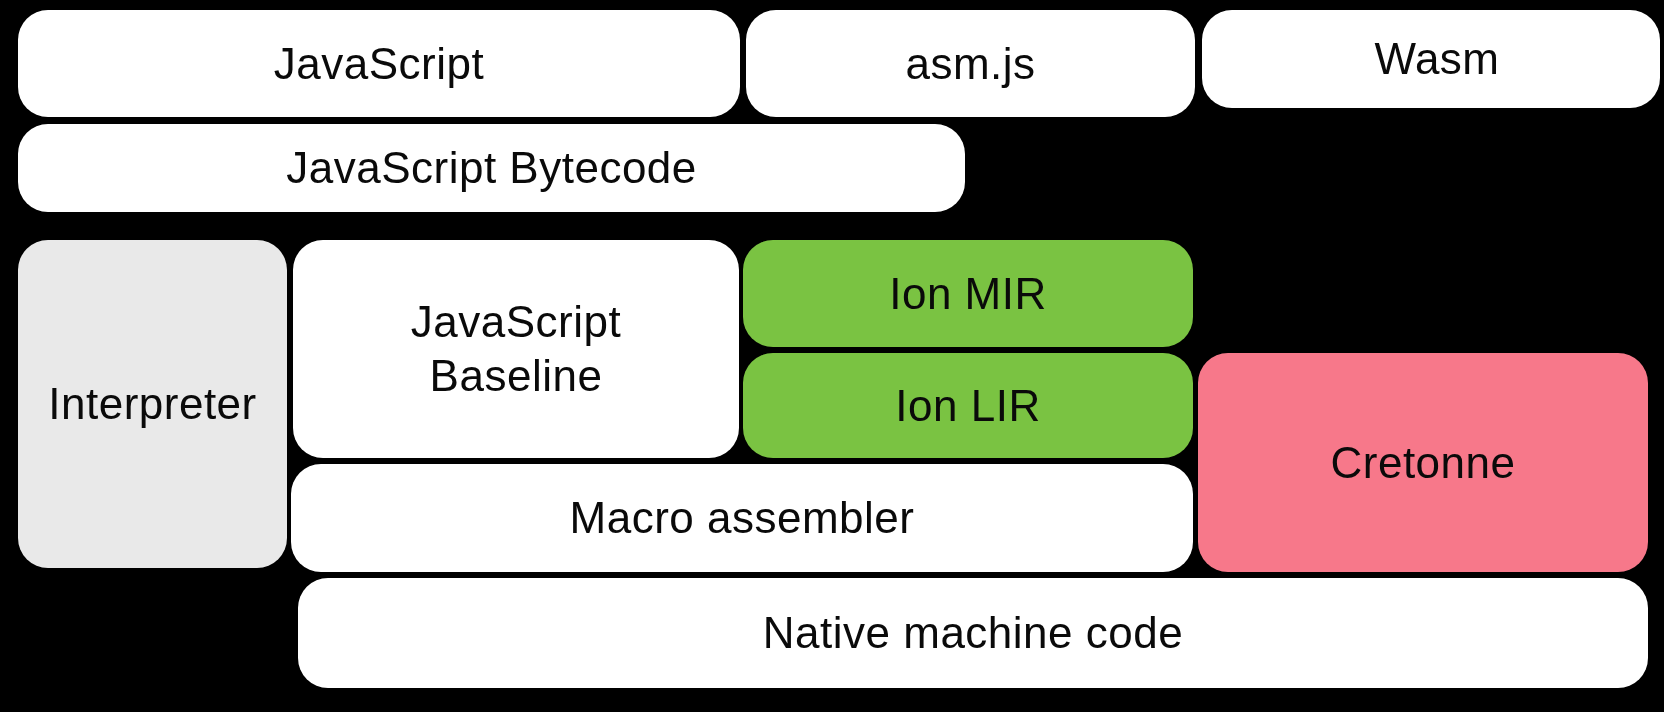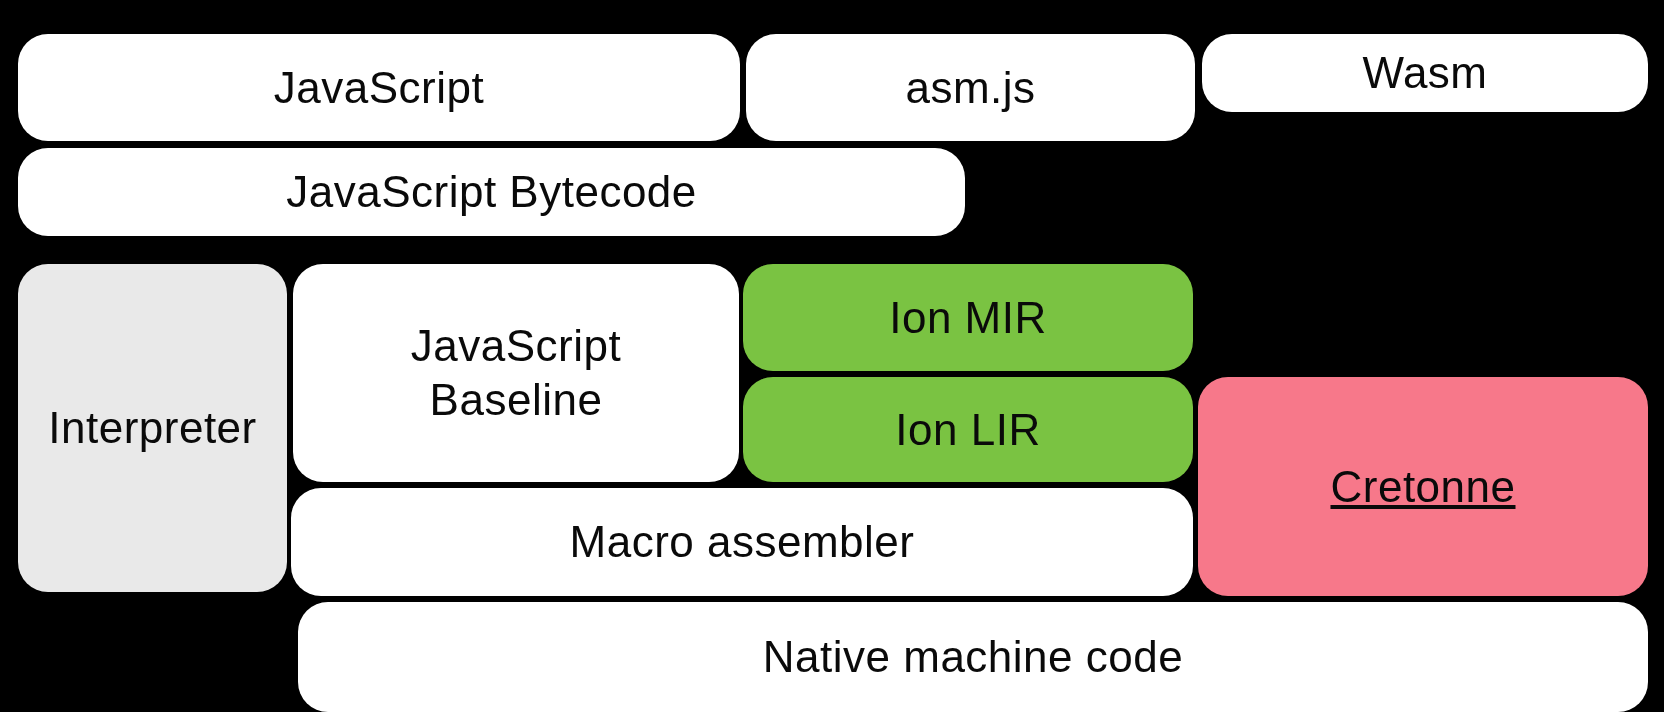"JavaScript" .box { margin-top: 24px -> none }
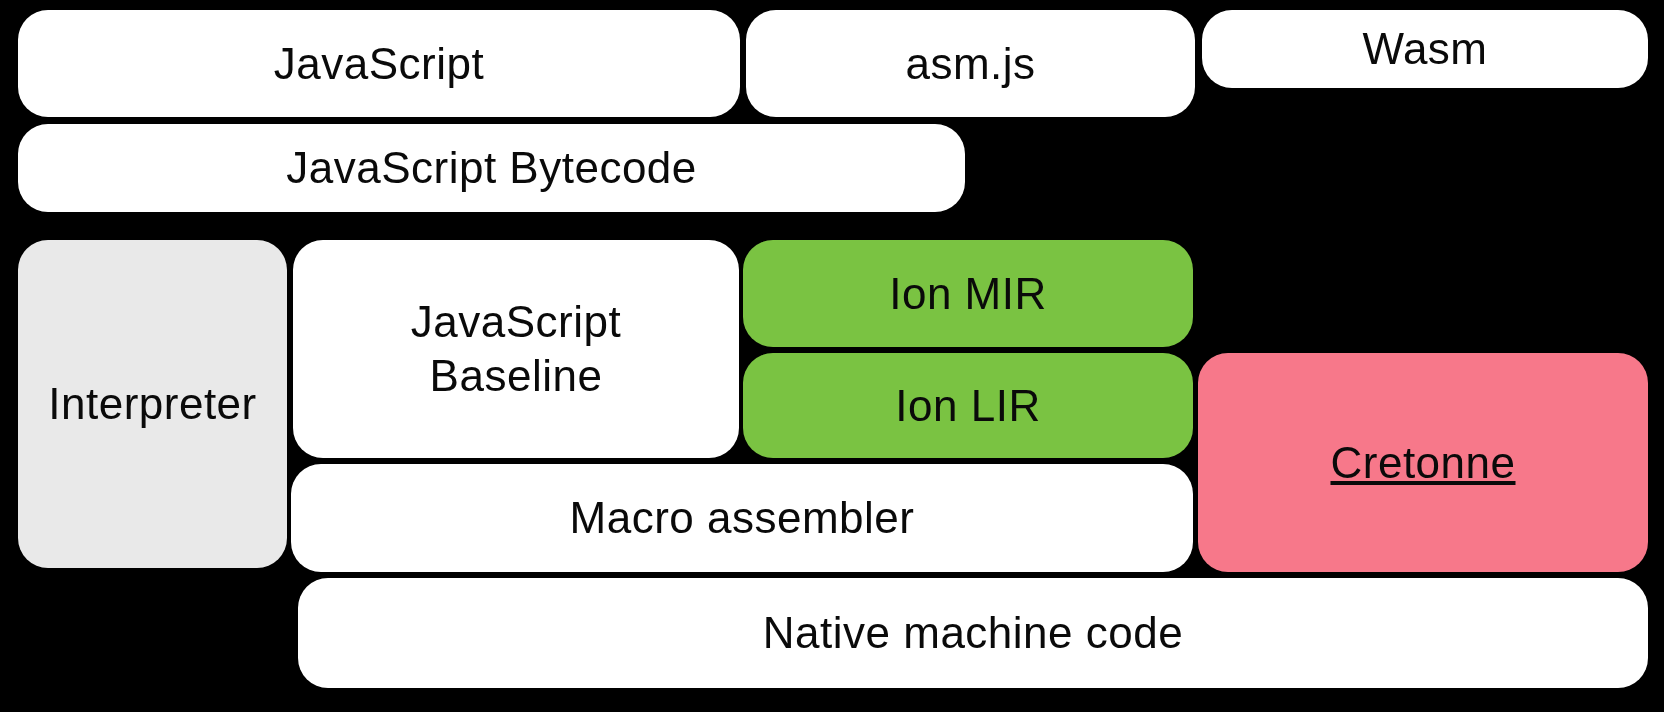"Wasm" .b-wasm { height: 78px -> 98px; padding-left: none -> 12px }
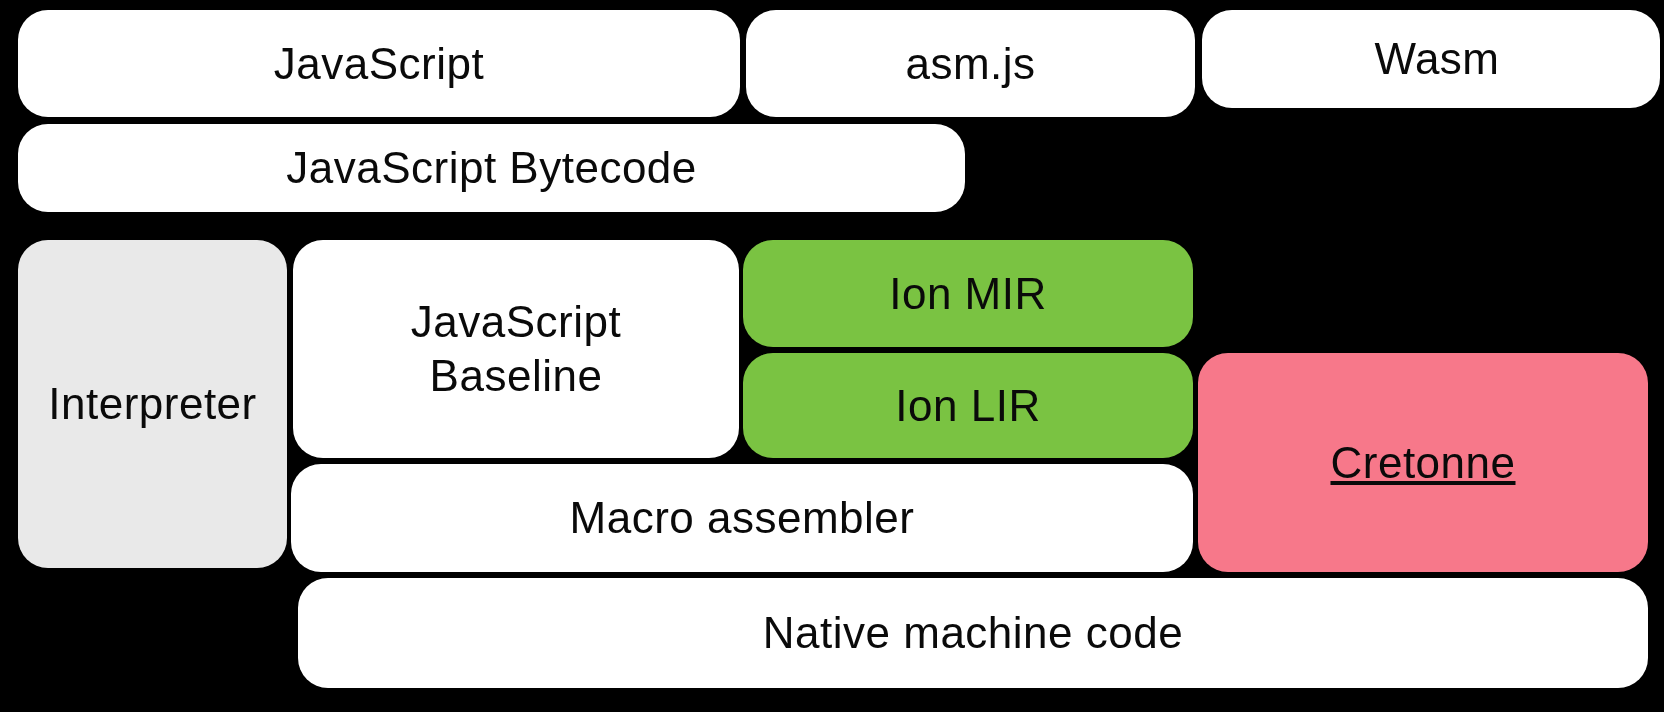"Cretonne" .fill-pink { text-decoration: underline -> none }
